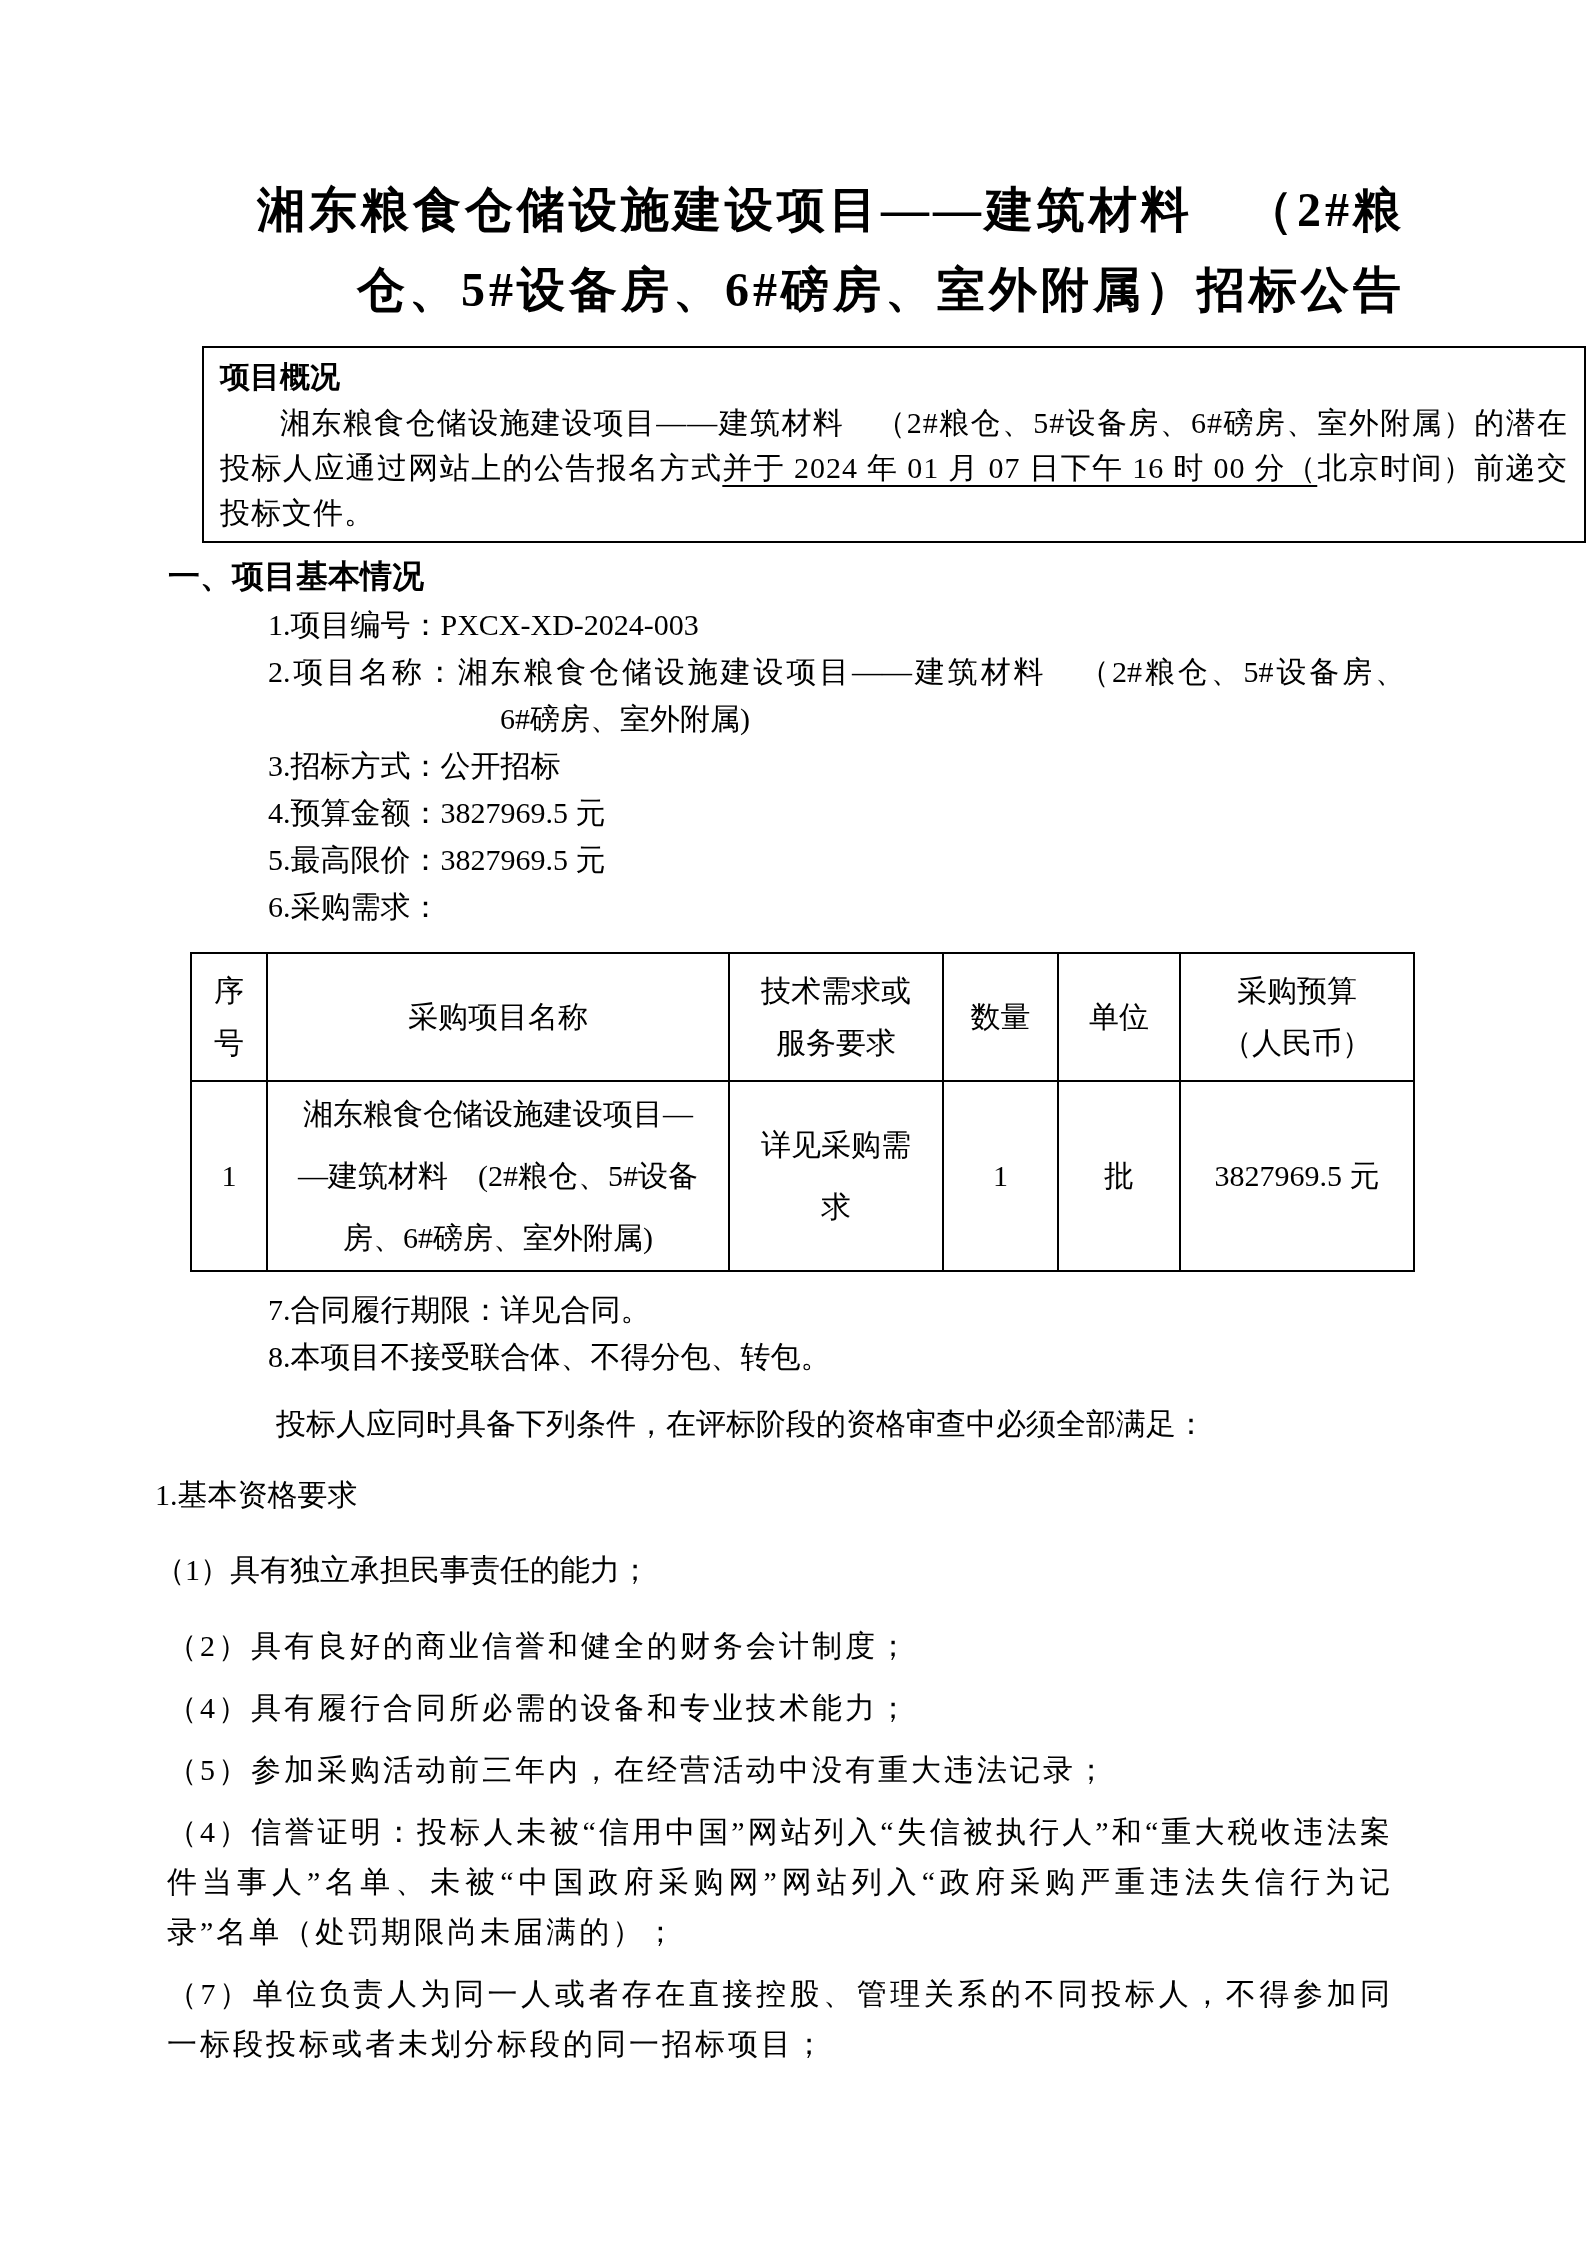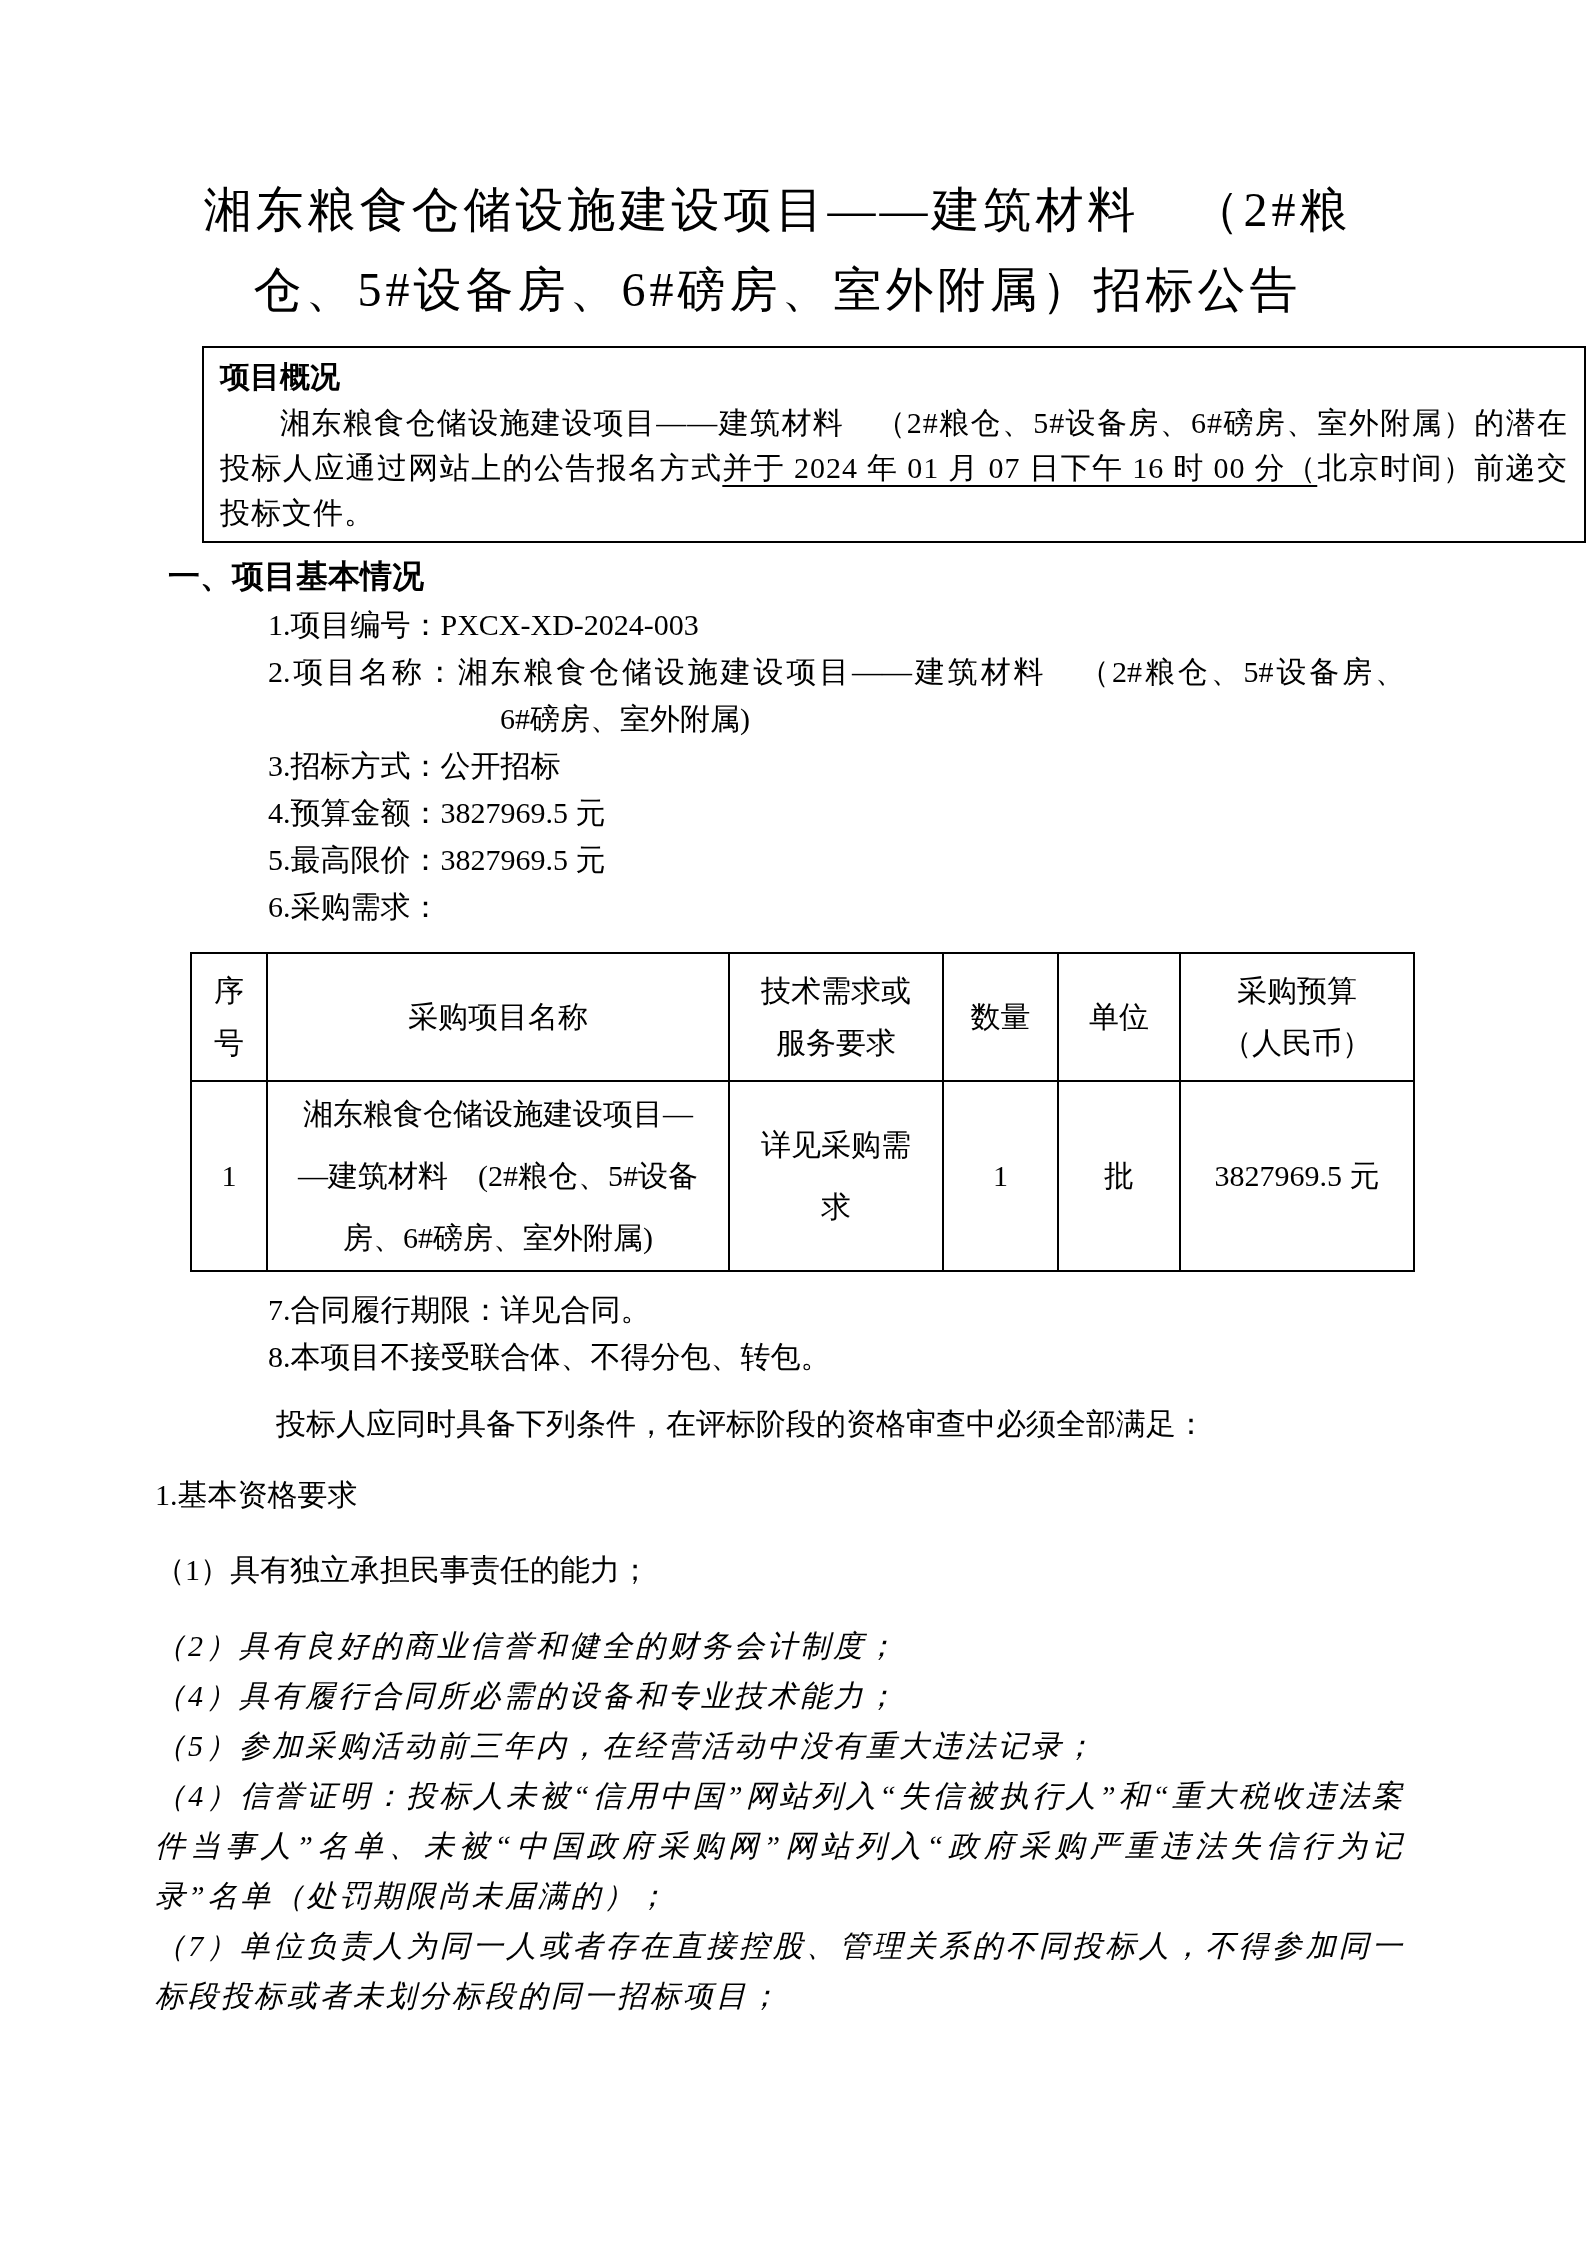"湘东粮食仓储设施建设项目——建筑材料 （2#粮" .title-line { font-weight: 400 -> 700; text-align: center -> right }
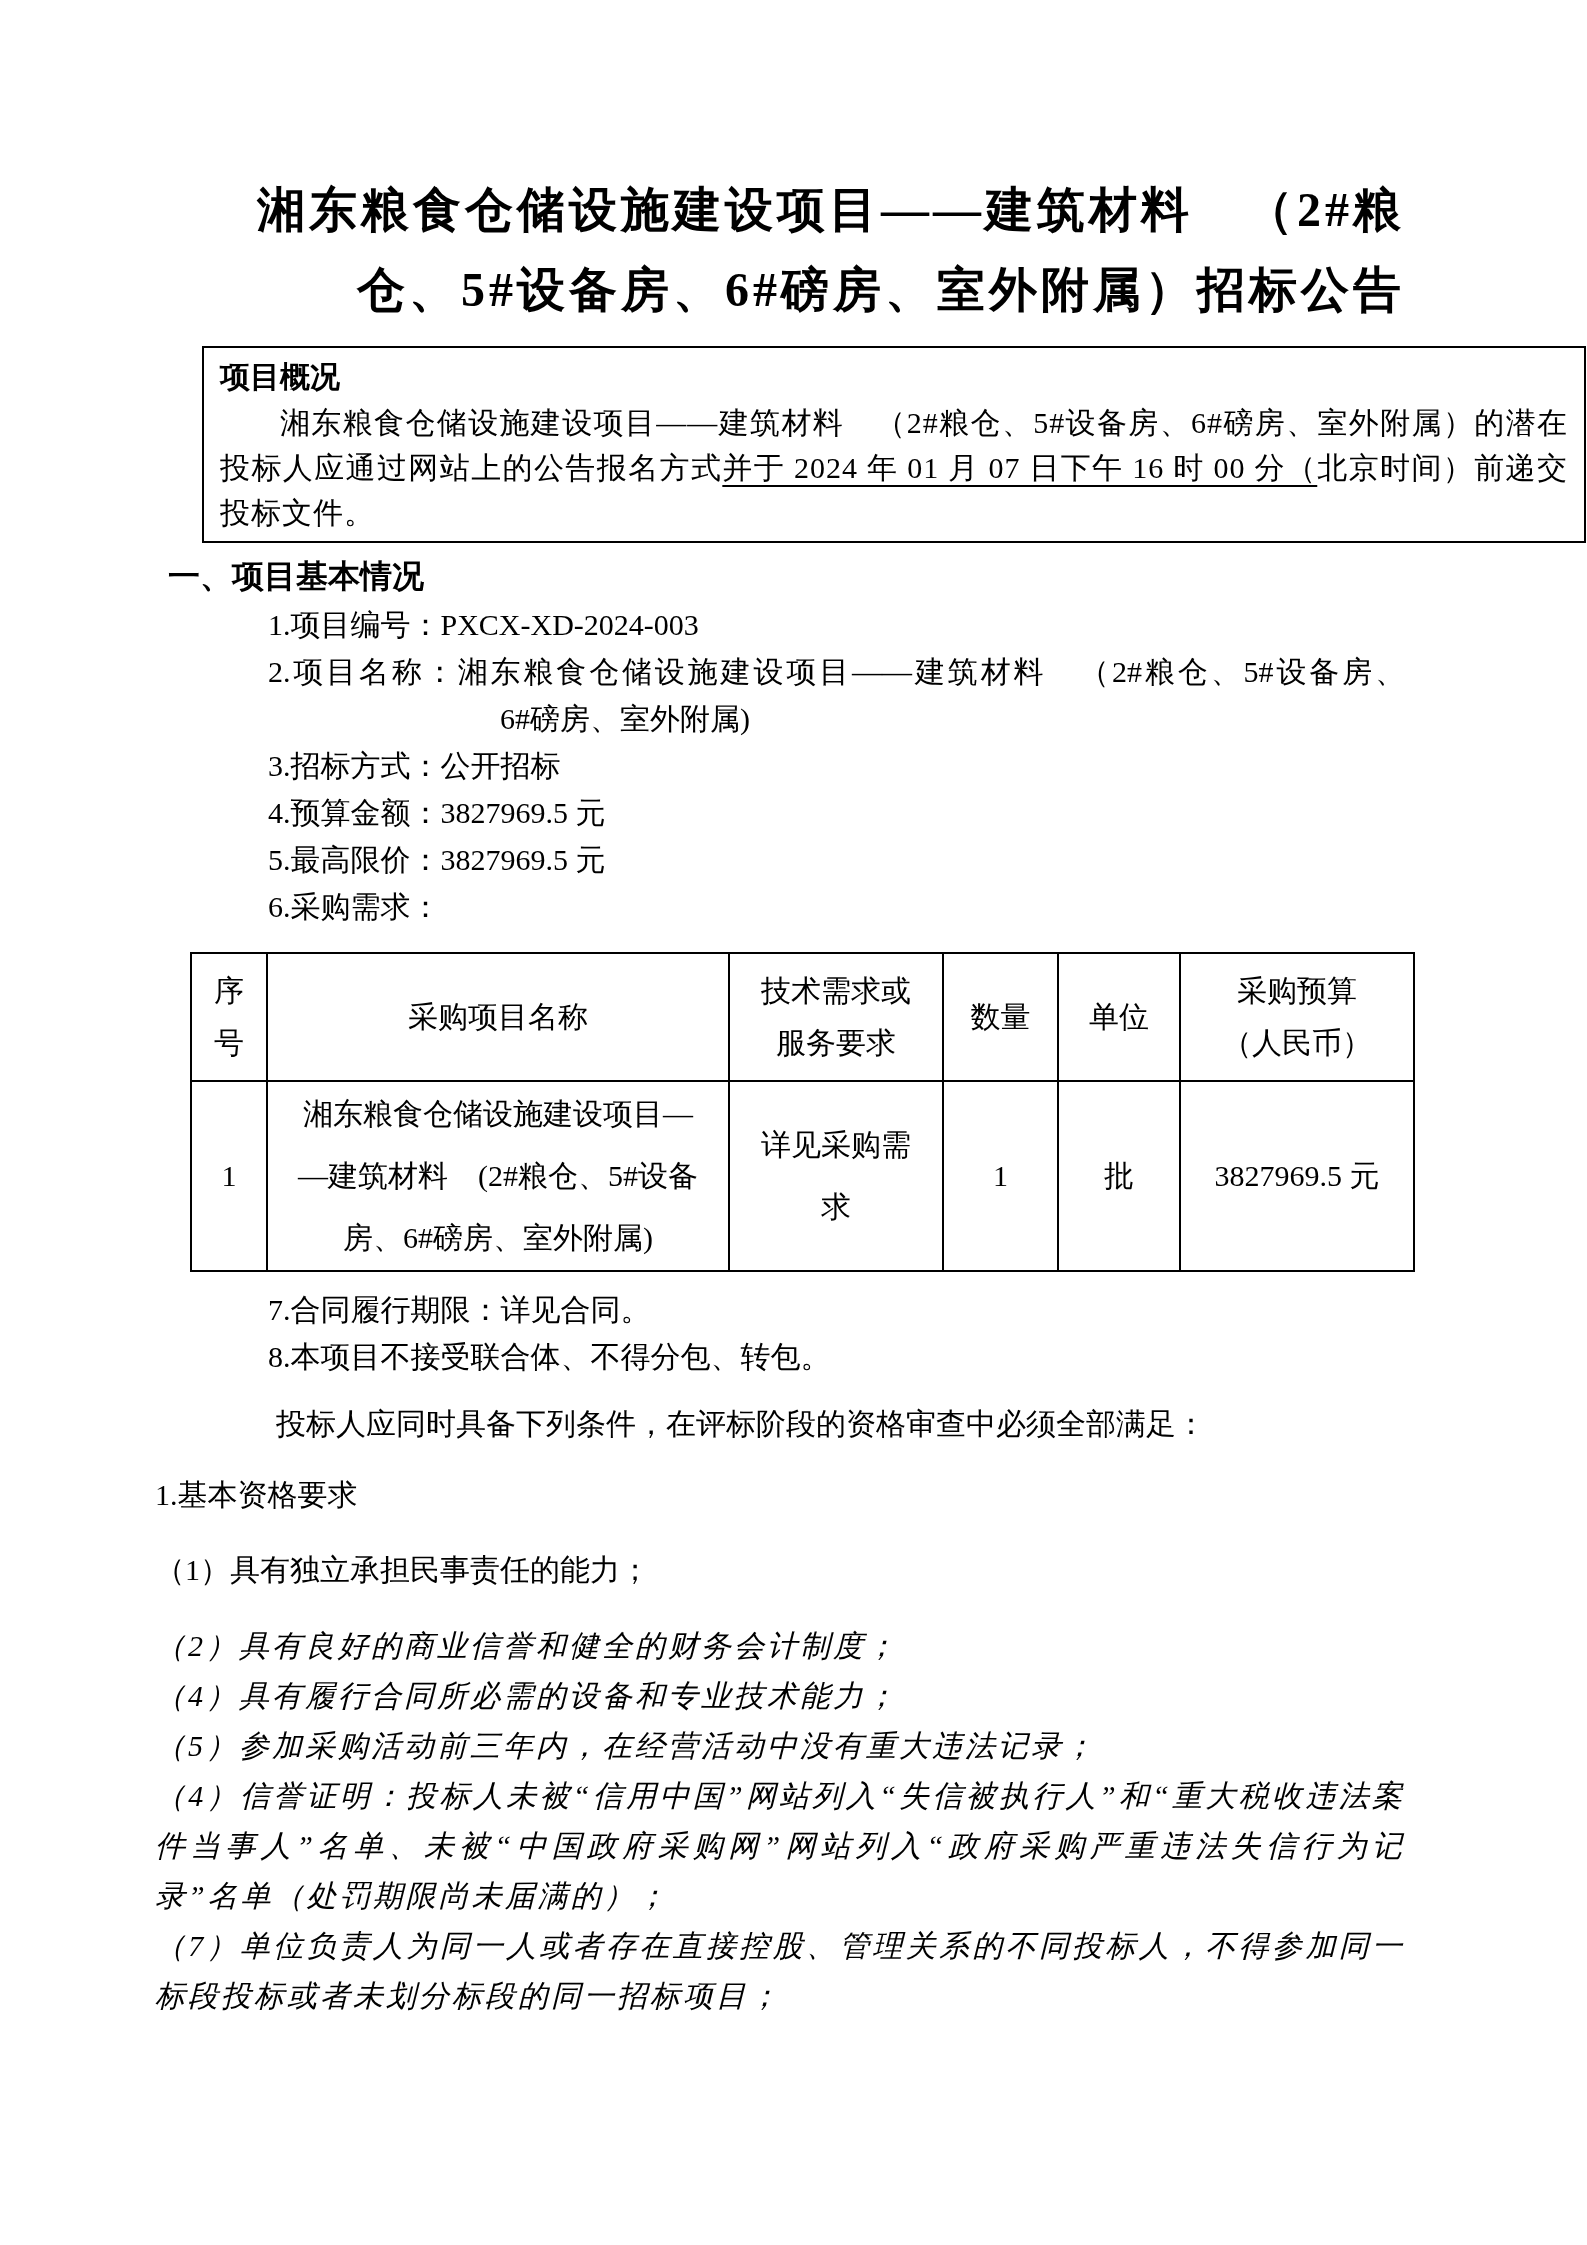"（2）具有良好的商业信誉和健全的财务会计制度；" .req-list .req { font-style: italic -> none; margin: 0 -> 12px }
